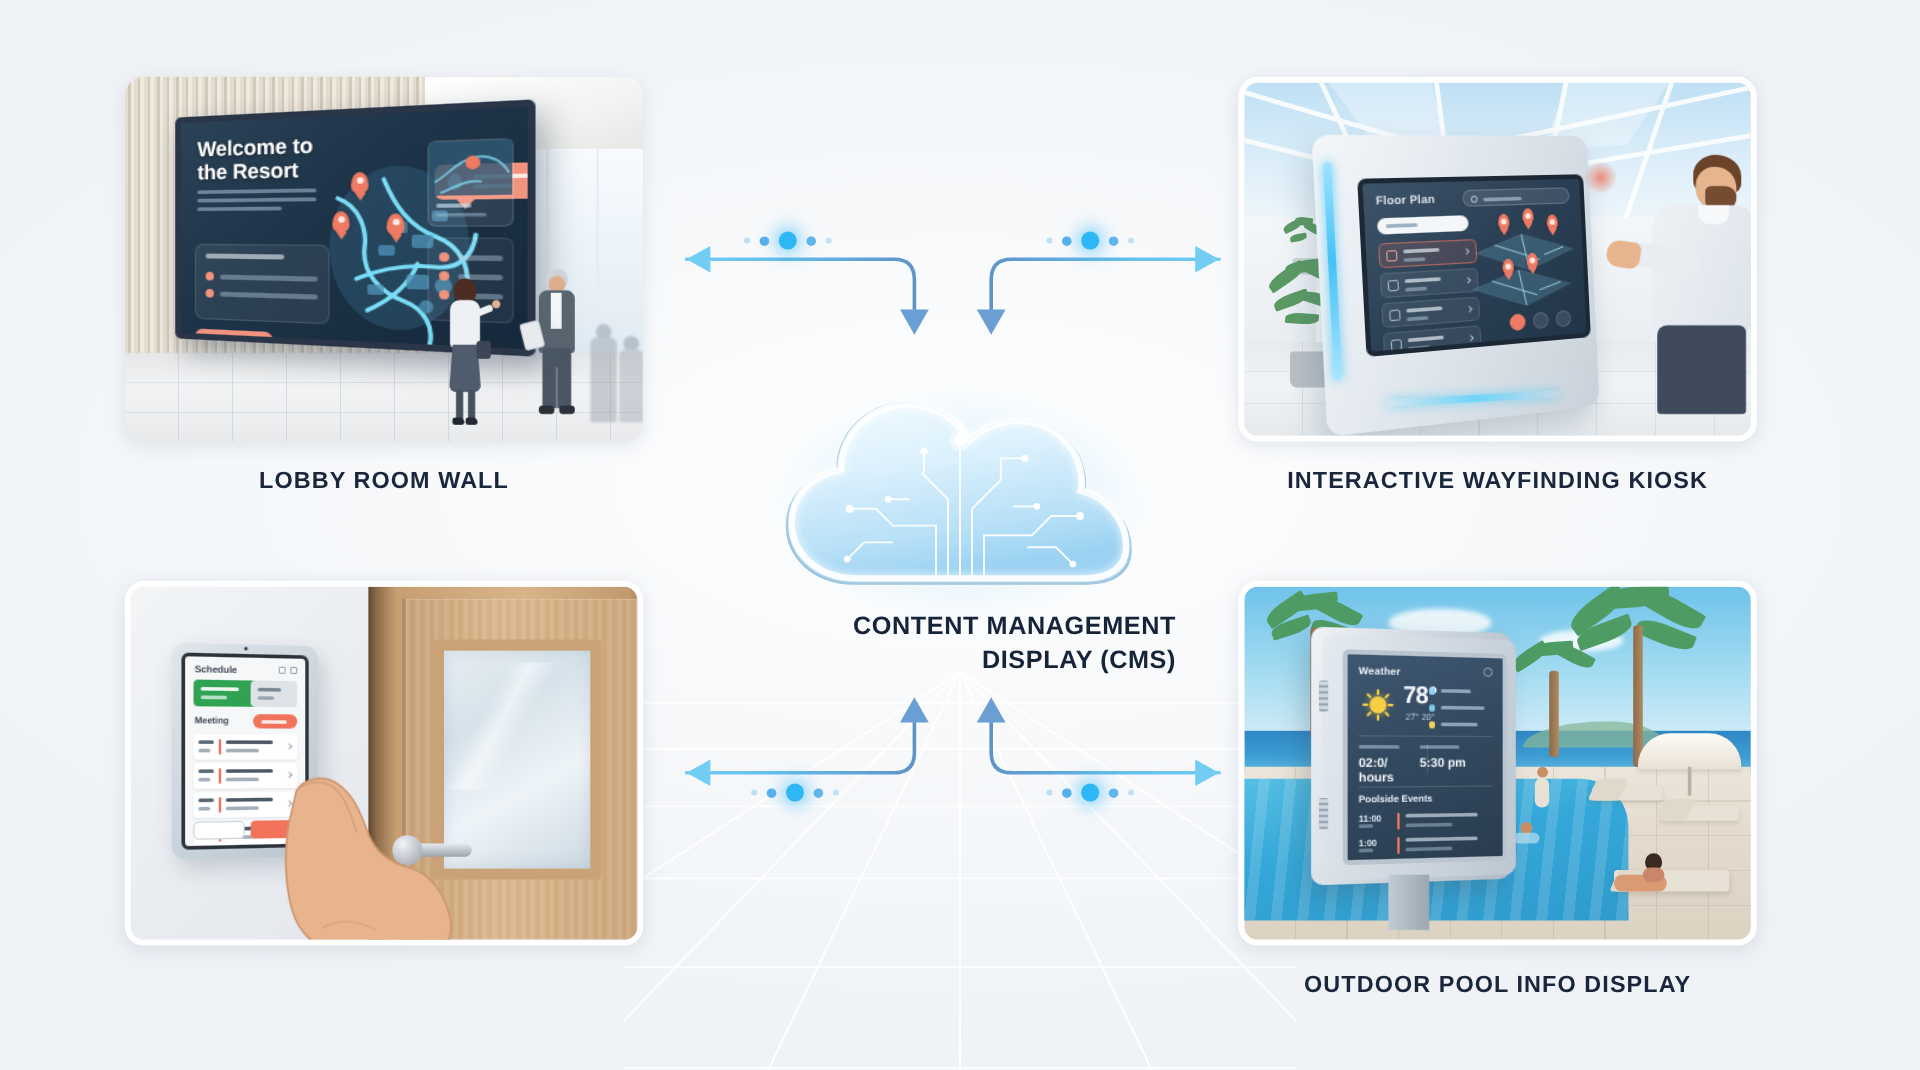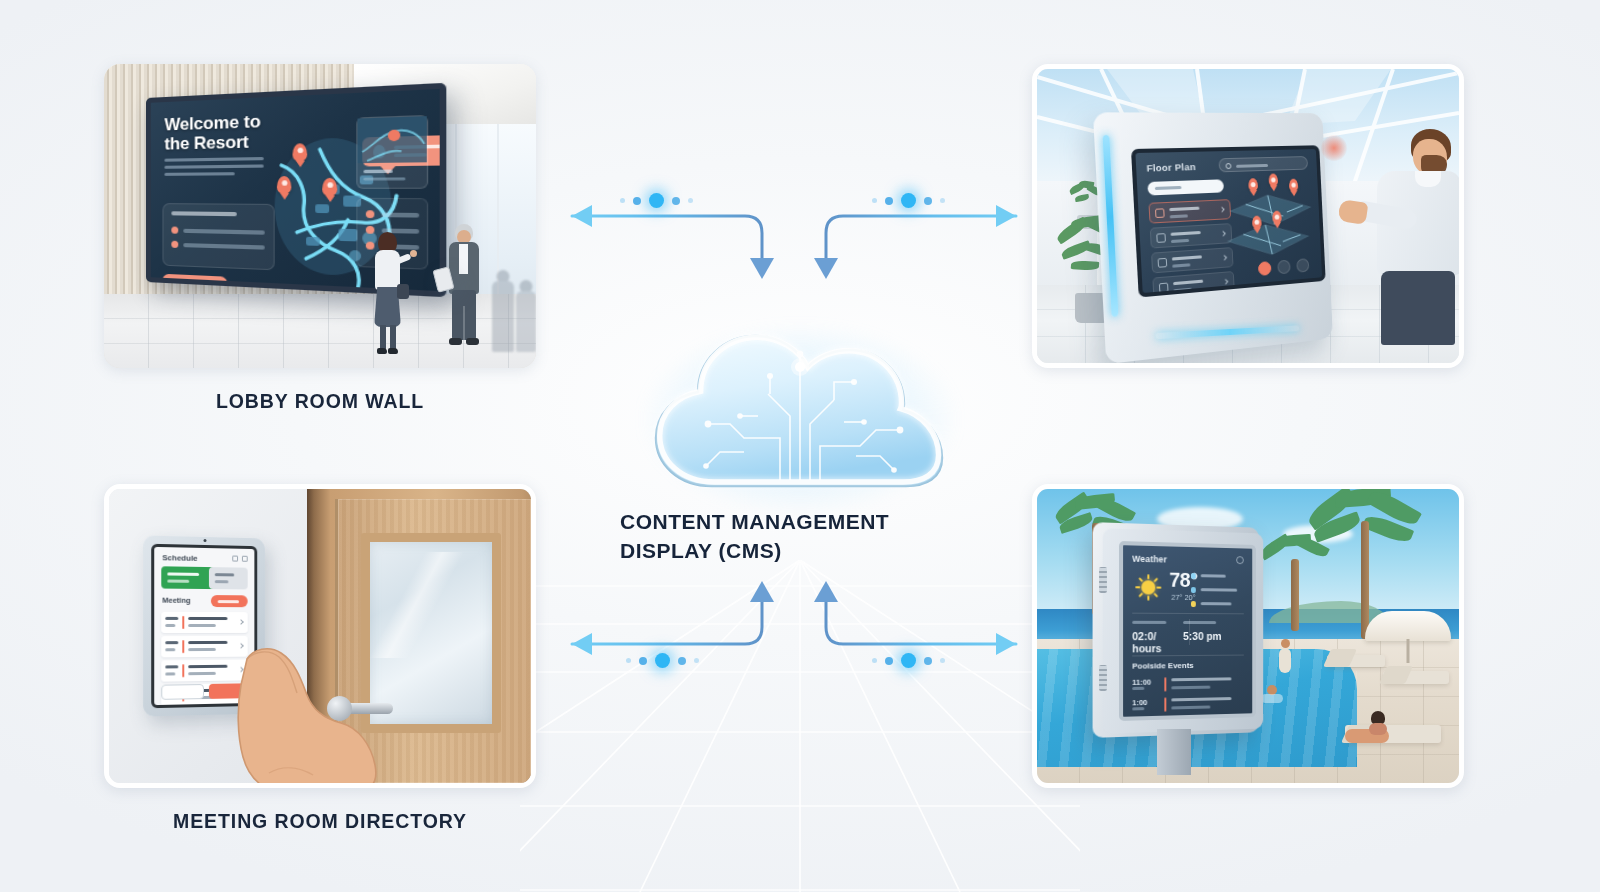"INTERACTIVE WAYFINDING KIOSK" div.node-label { html: none -> <div>INTERACTIVE WAYFINDING KIOSK</div> }
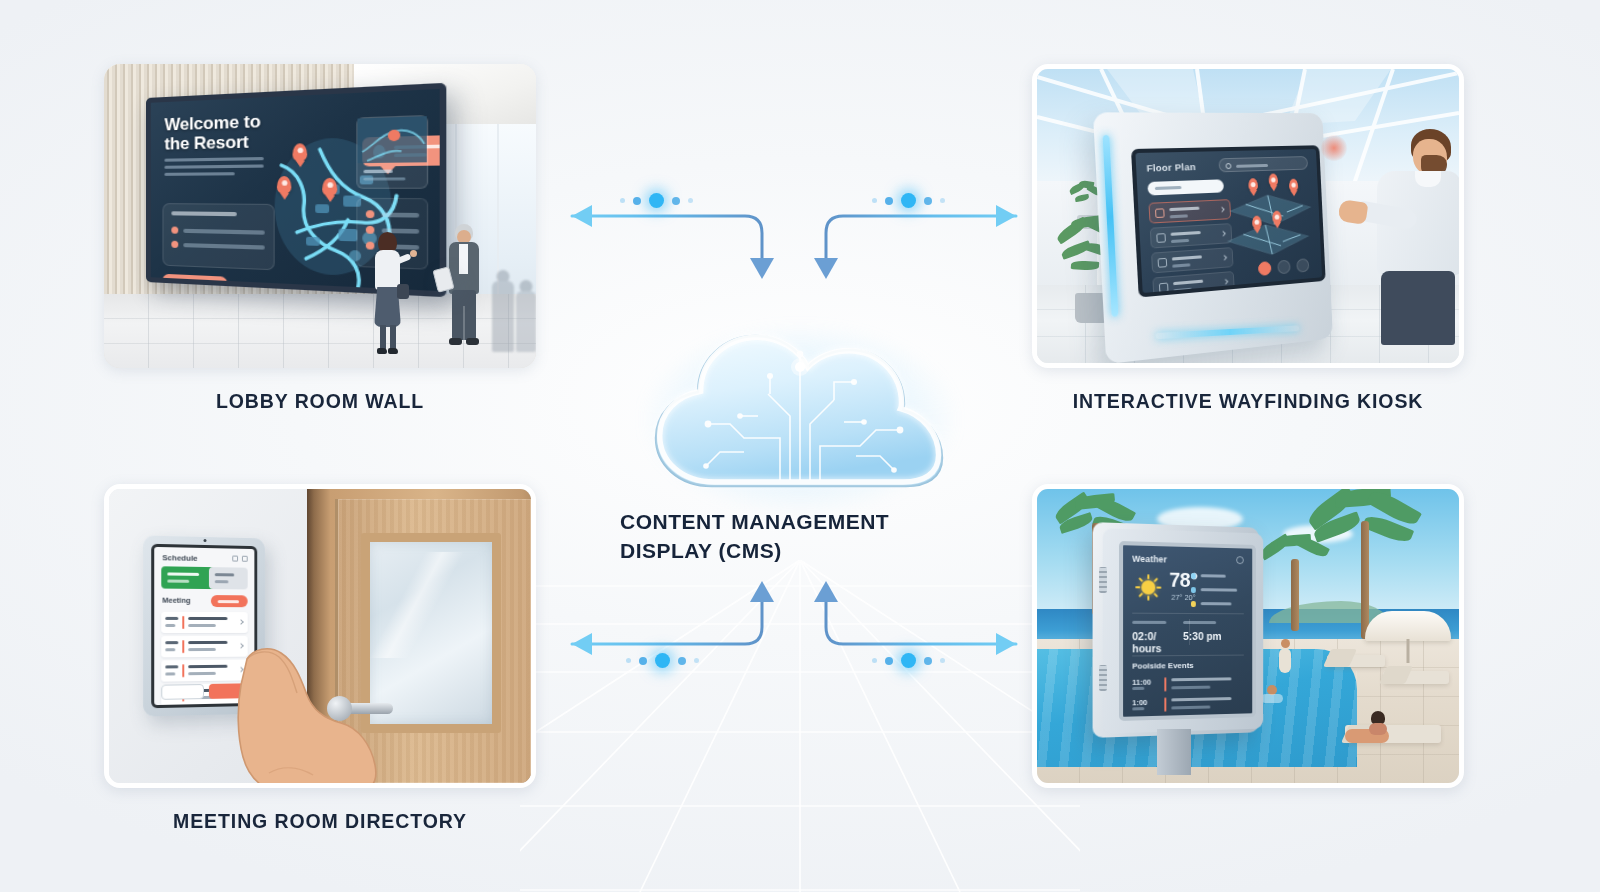"CONTENT MANAGEMENT" .hub { text-align: left -> right }
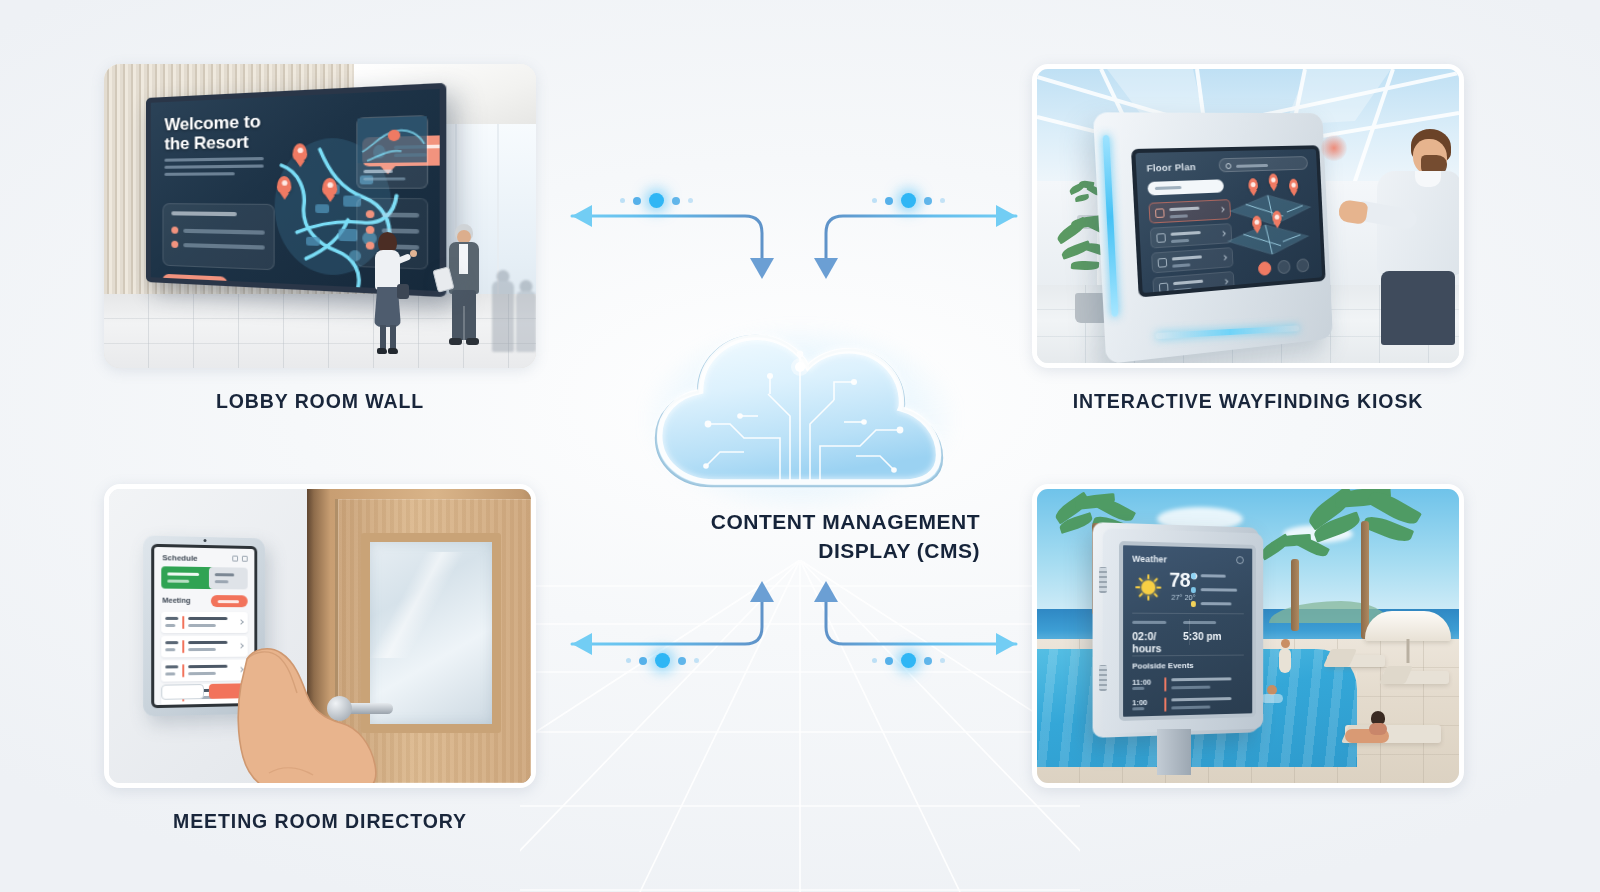"MEETING ROOM DIRECTORY" div.node-label { html: <div>MEETING ROOM DIRECTORY</div> -> none }
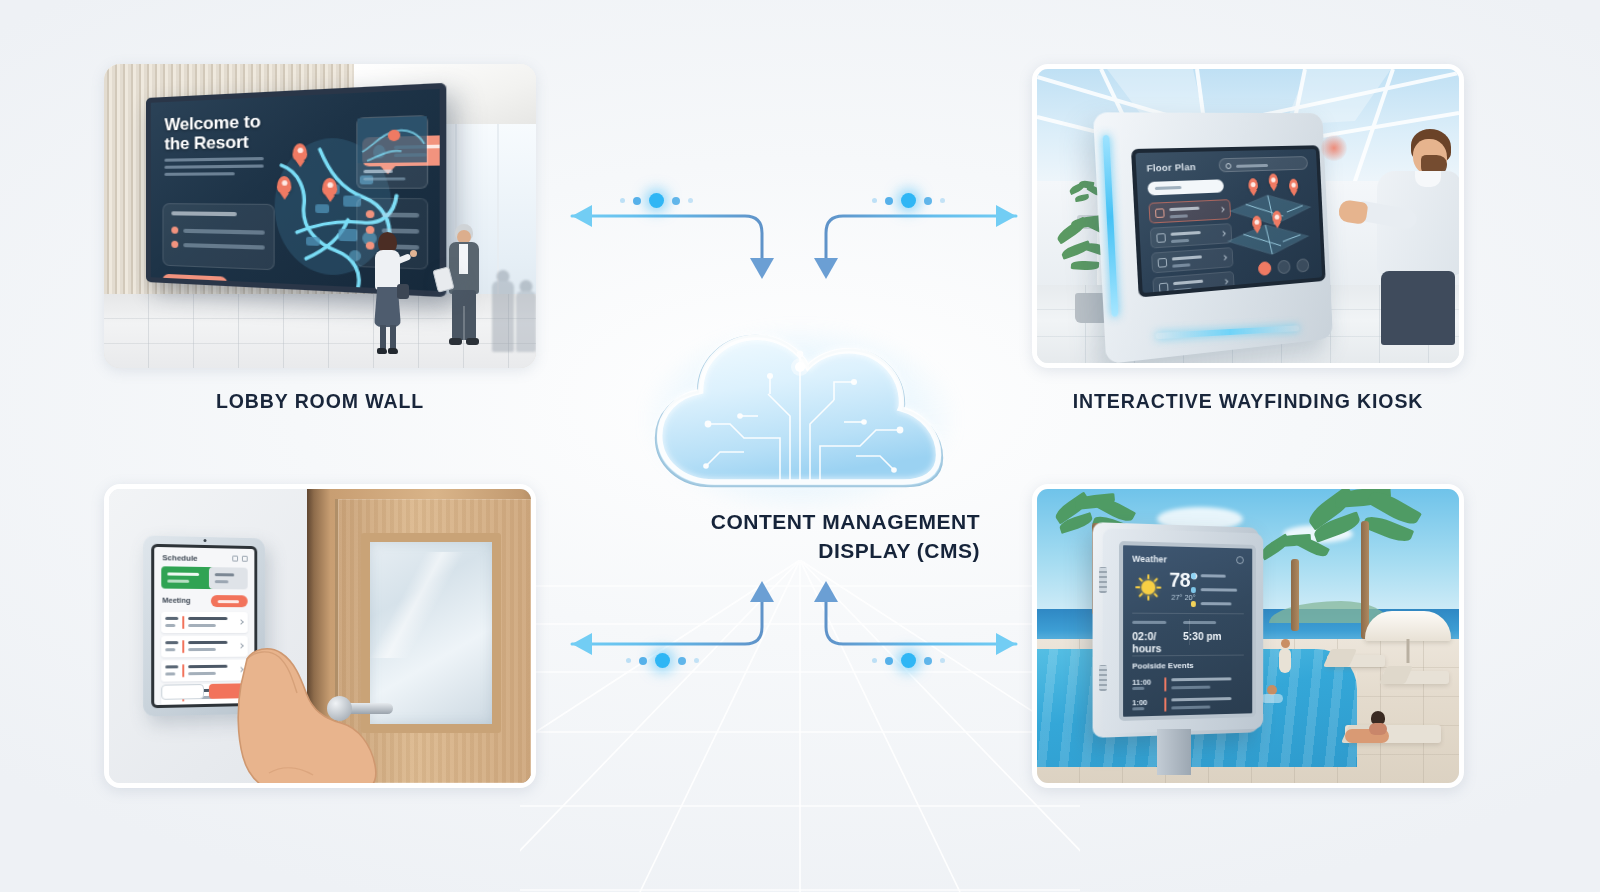"OUTDOOR POOL INFO DISPLAY" div.node-label { html: none -> <div>OUTDOOR POOL INFO DISPLAY</div> }
